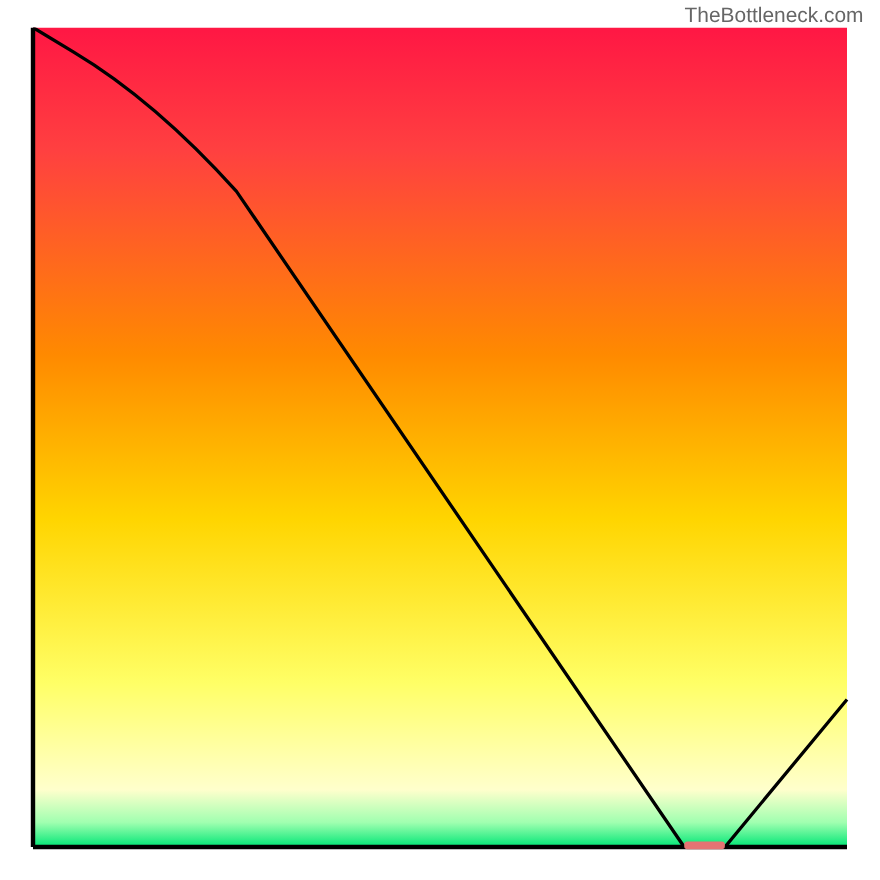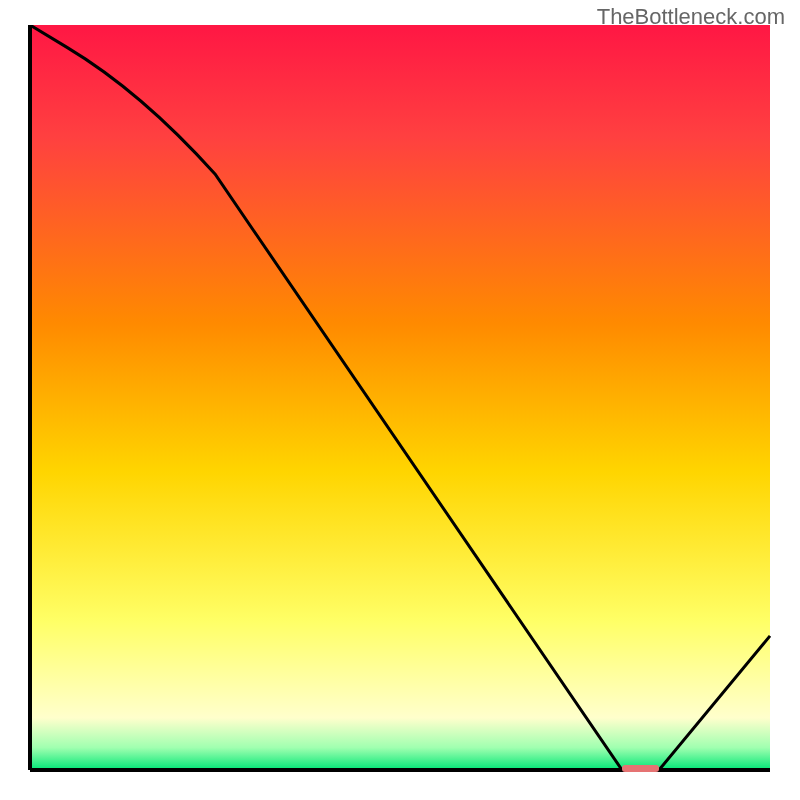"TheBottleneck.com" .watermark { font-size: 22px -> 19px }
